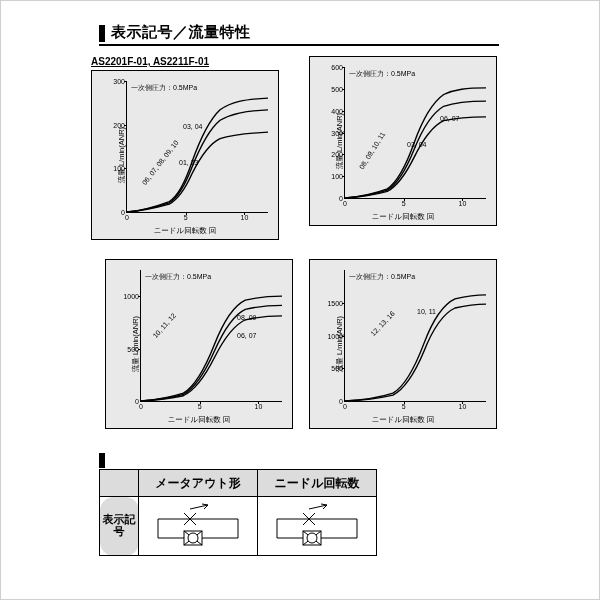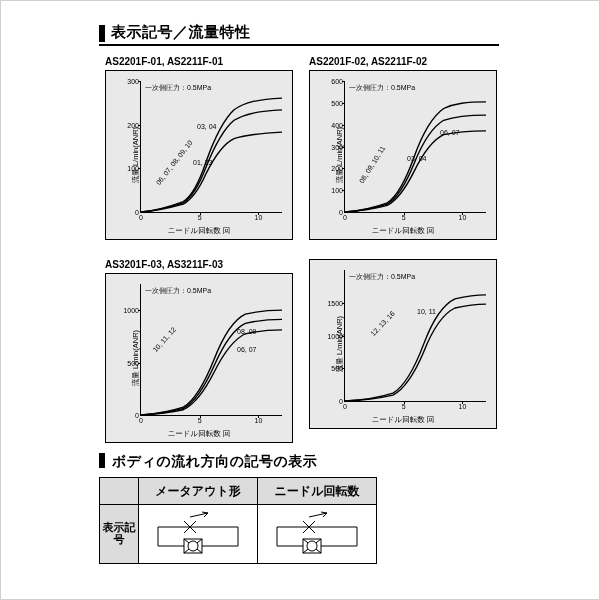"AS2201F-01, AS2211F-01" div.chart-block { left: 104px -> 90px; text-decoration: none -> underline }
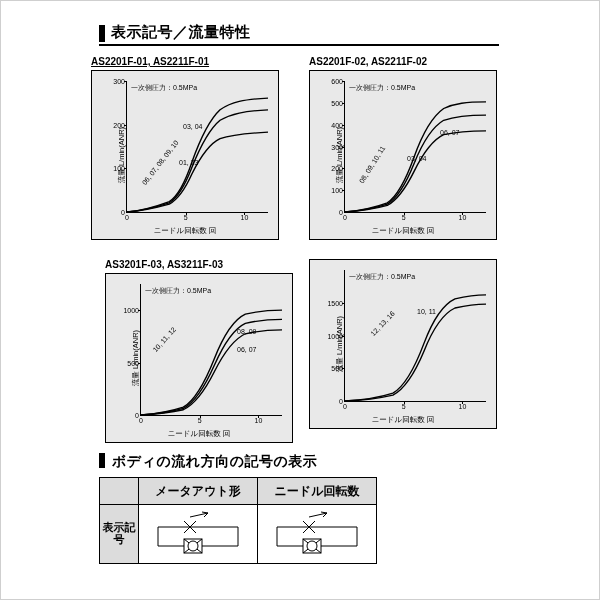"AS2201F-02, AS2211F-02" div.chart-title { html: <div>AS2201F-02, AS2211F-02</div> -> none }
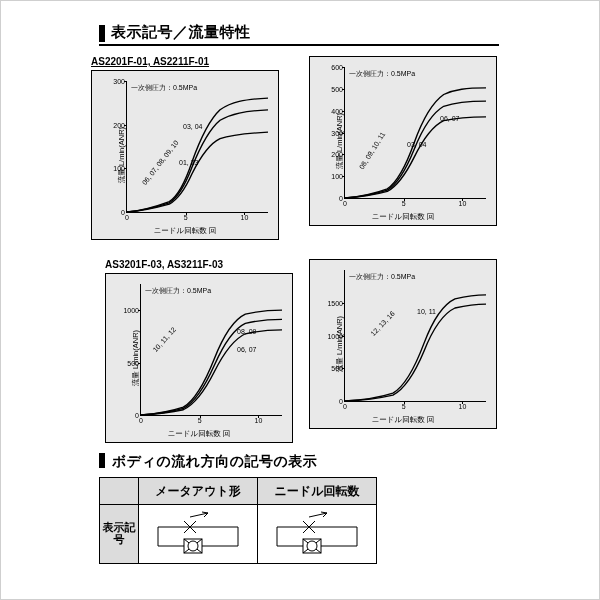"AS3201F-03, AS3211F-03" div.chart-title { html: <div>AS3201F-03, AS3211F-03</div> -> none }
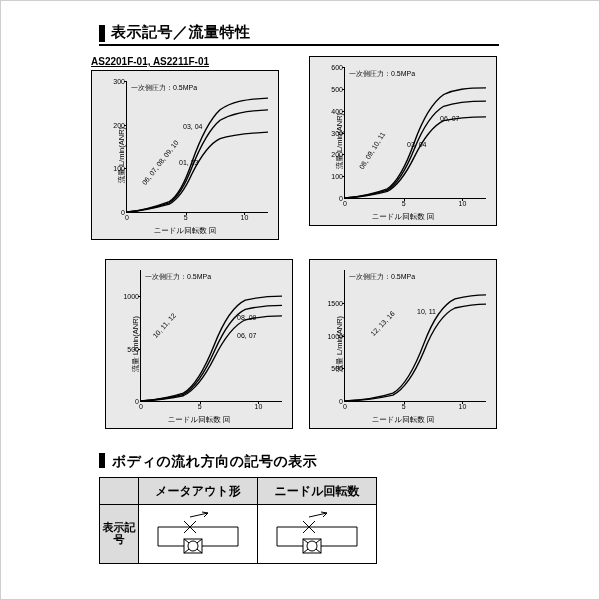"ボディの流れ方向の記号の表示" span { html: <span>ボディの流れ方向の記号の表示</span> -> none }
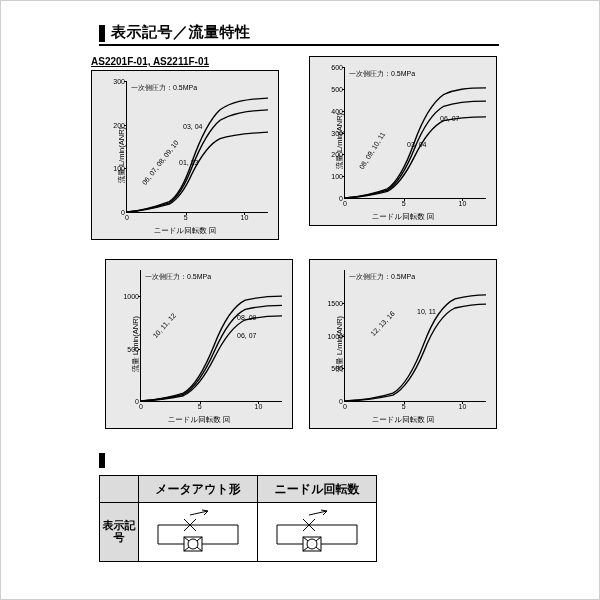"メータアウト形" table.symtab { margin-top: 6px -> none }
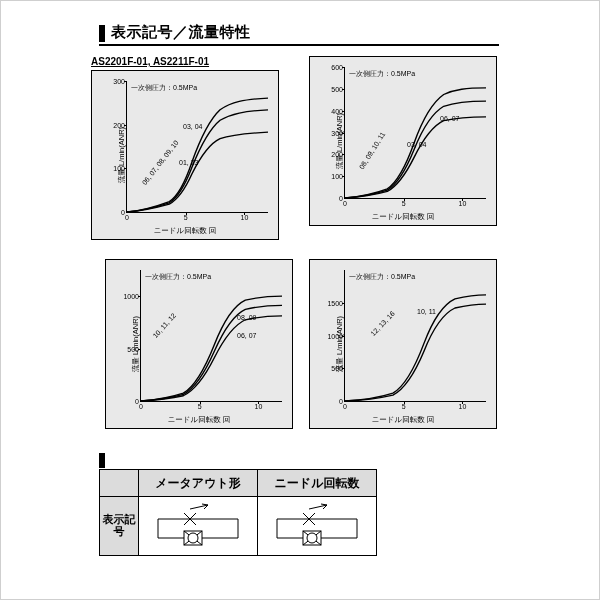"表示記号" .rowlabel { border-radius: none -> 14px }
